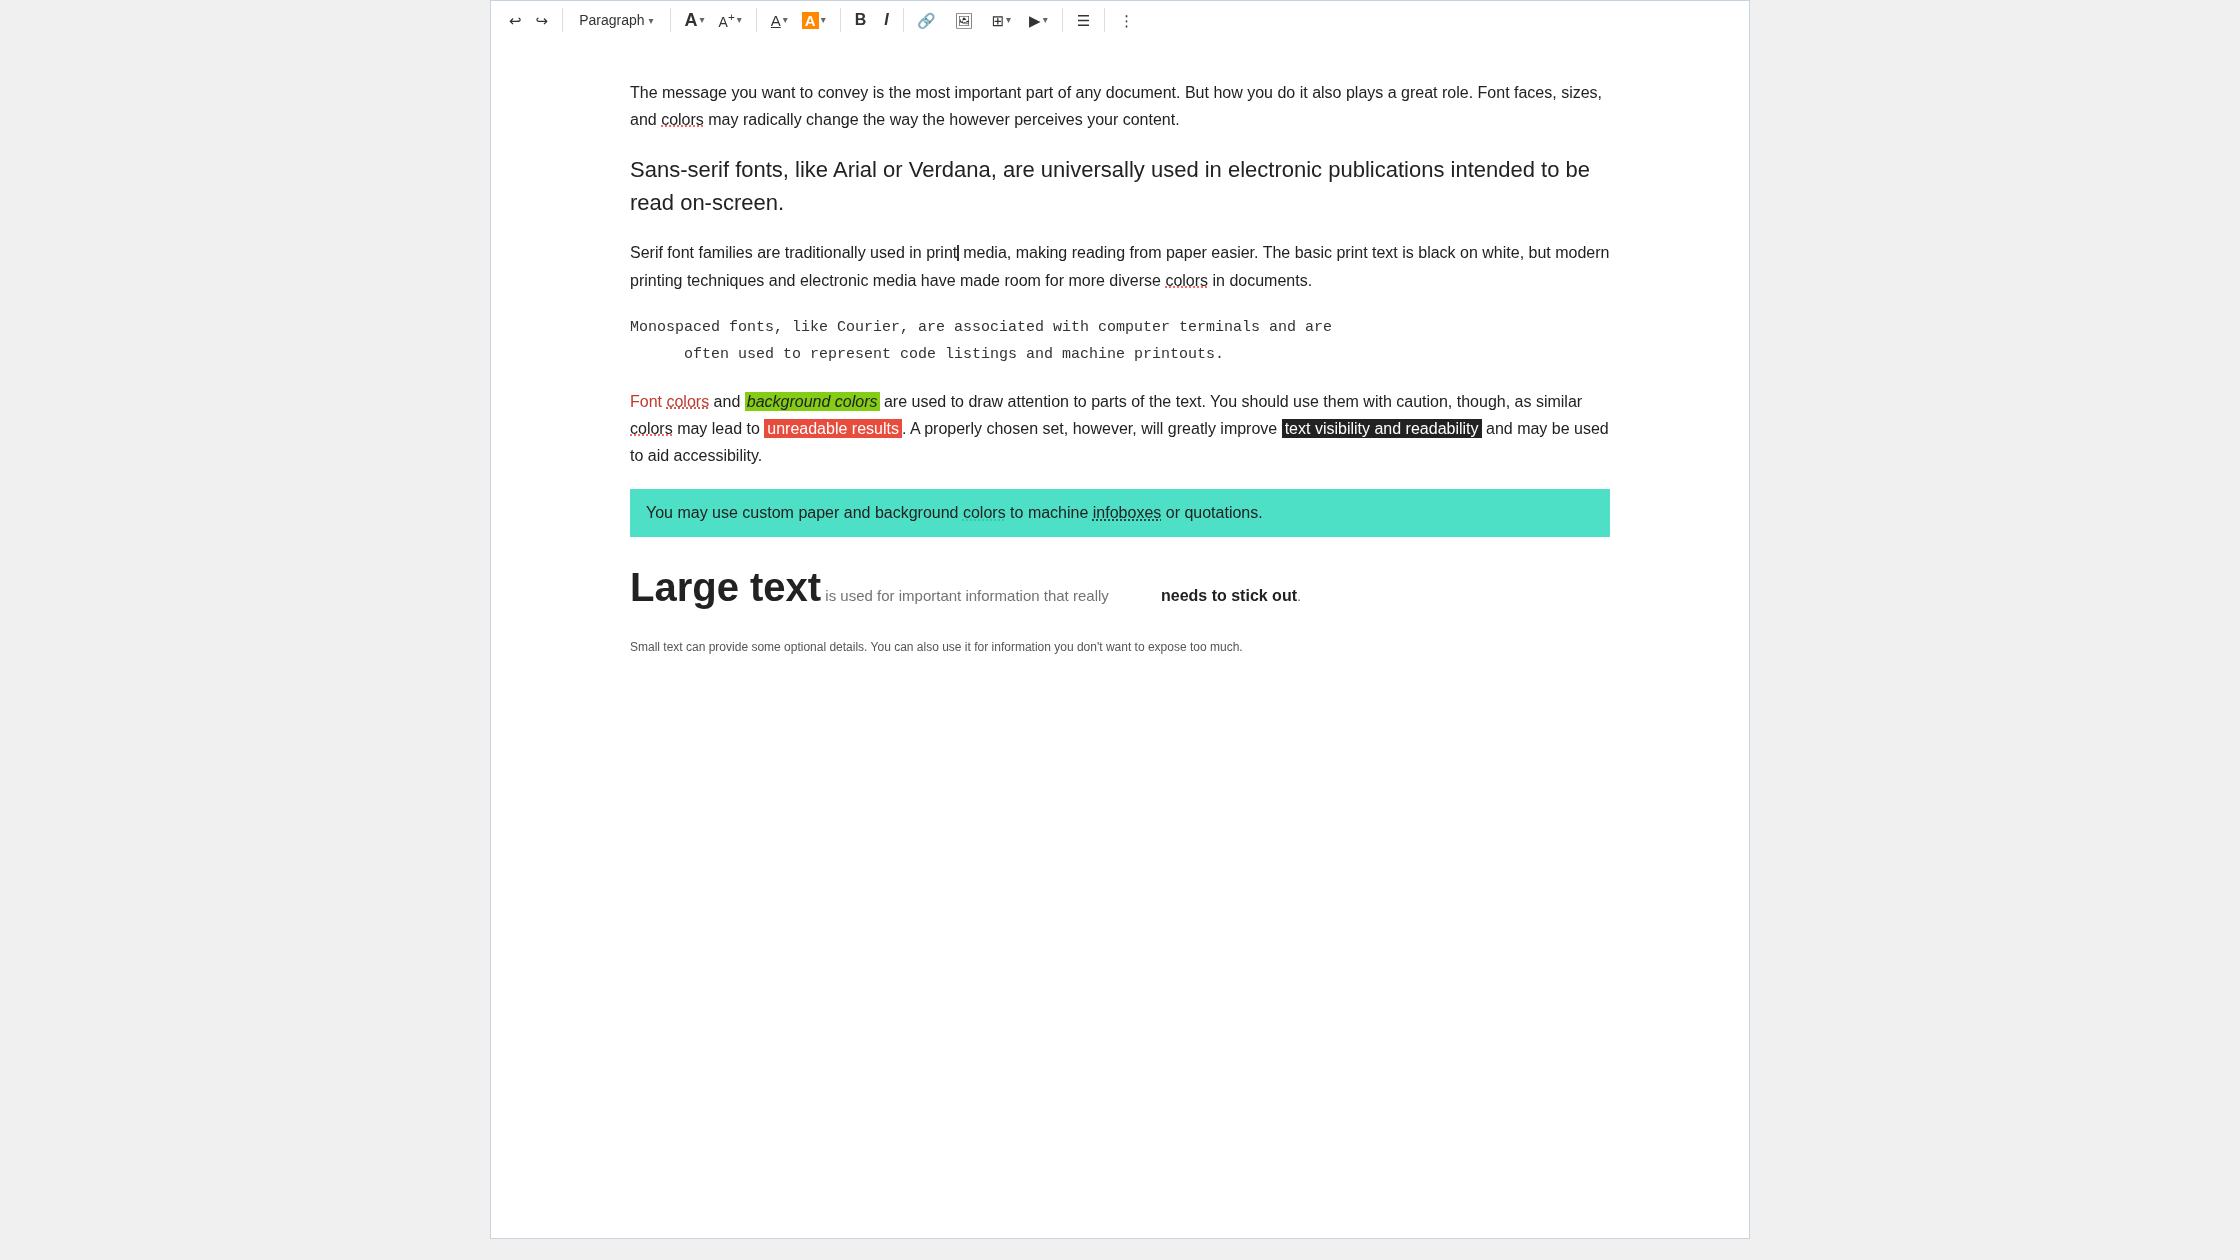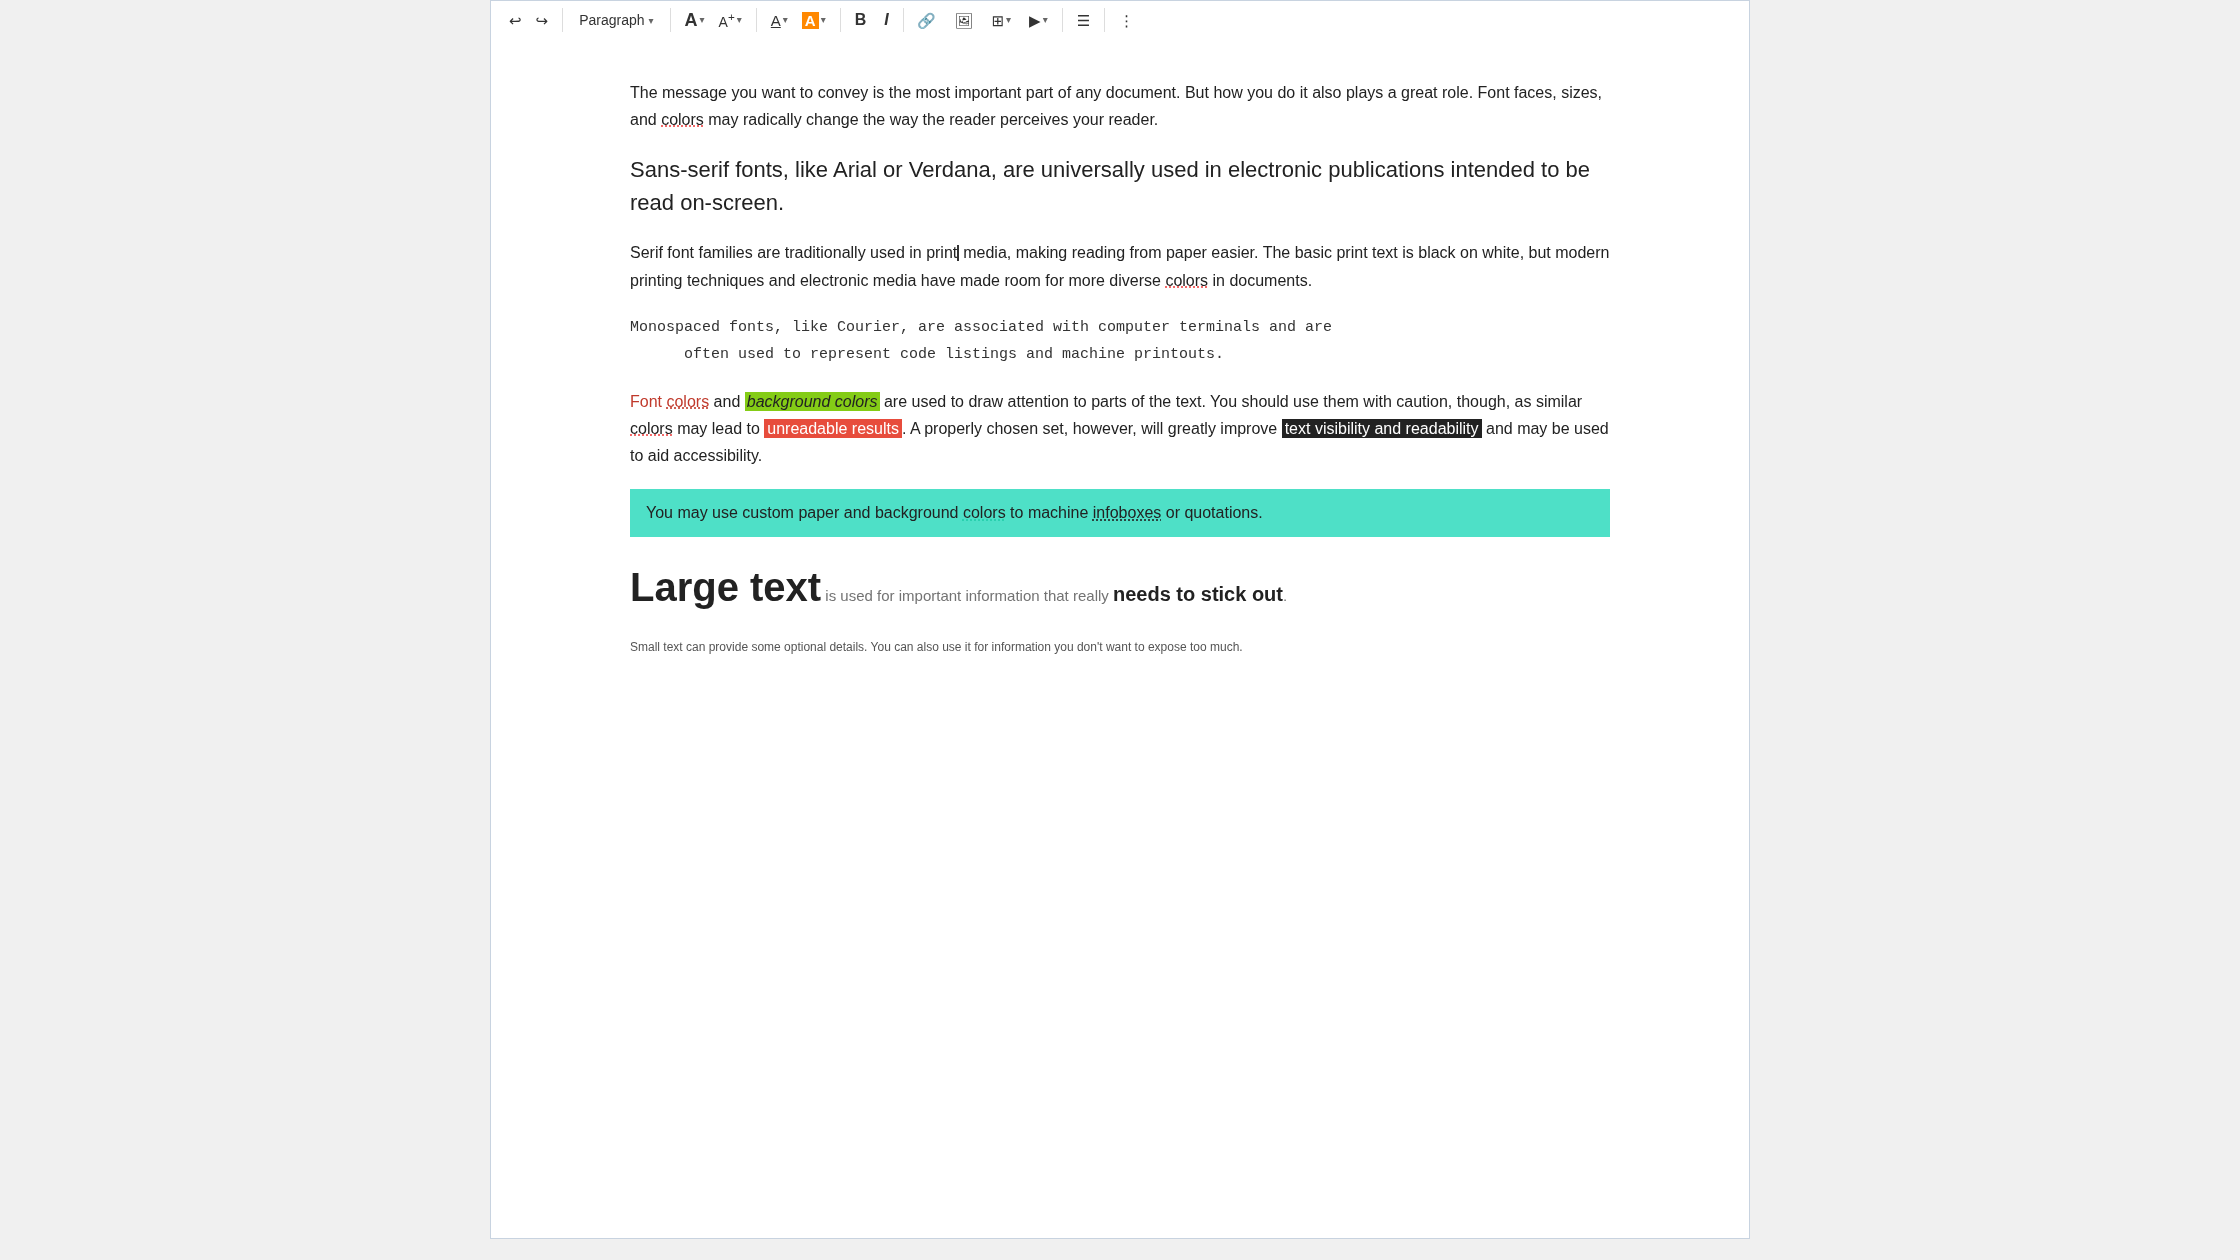"may radically change the way" span { text: reader perceives your reader -> however perceives your content }
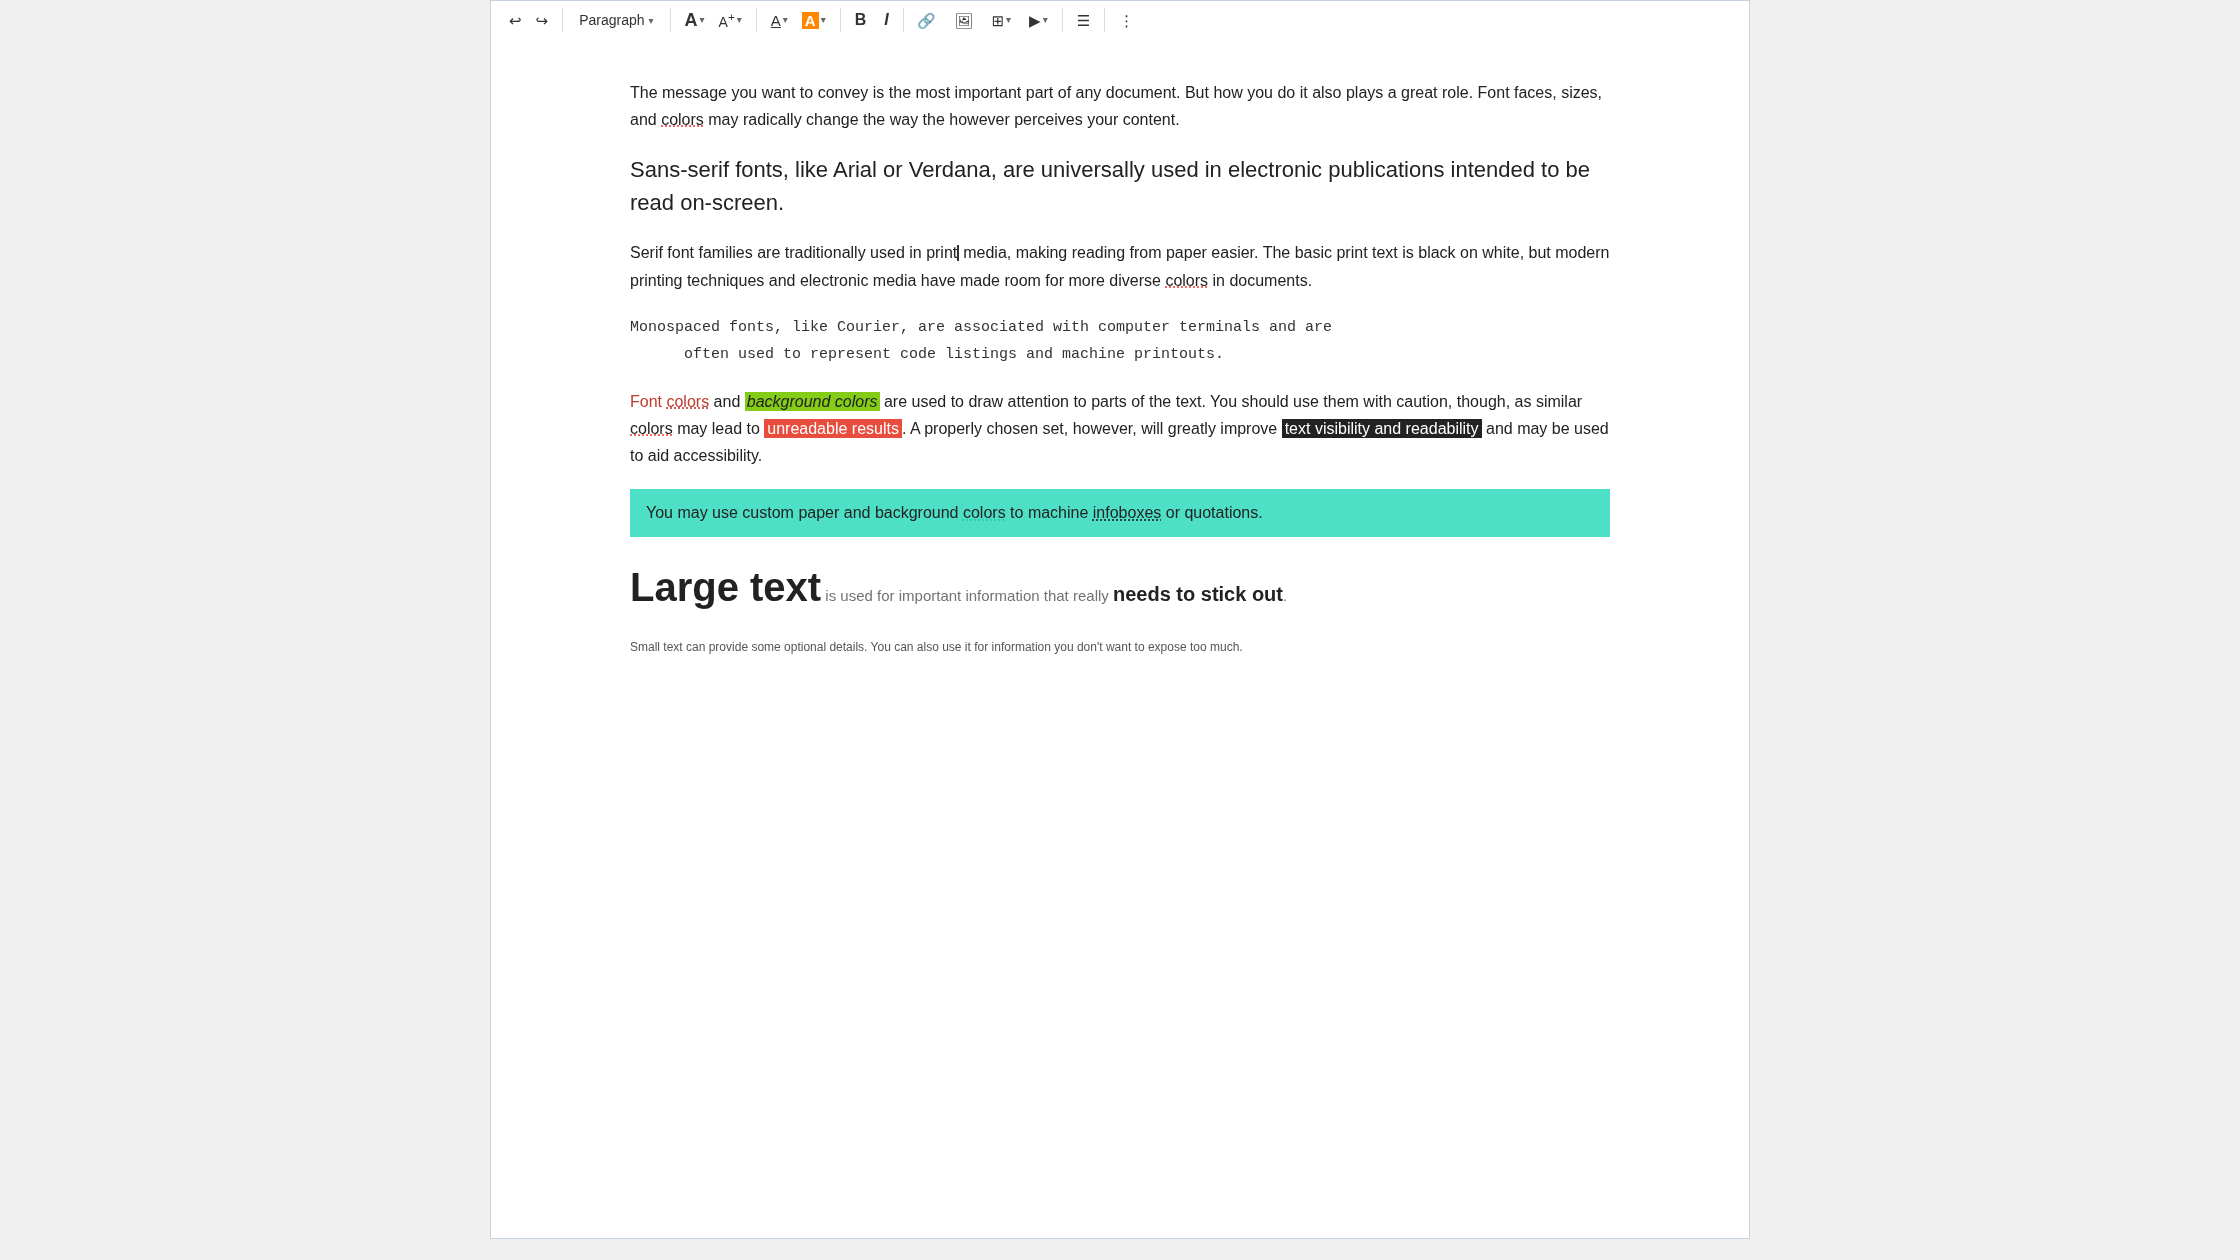"needs to stick out" .bold-text { font-size: 20px -> 16px; margin-left: none -> 48px }
